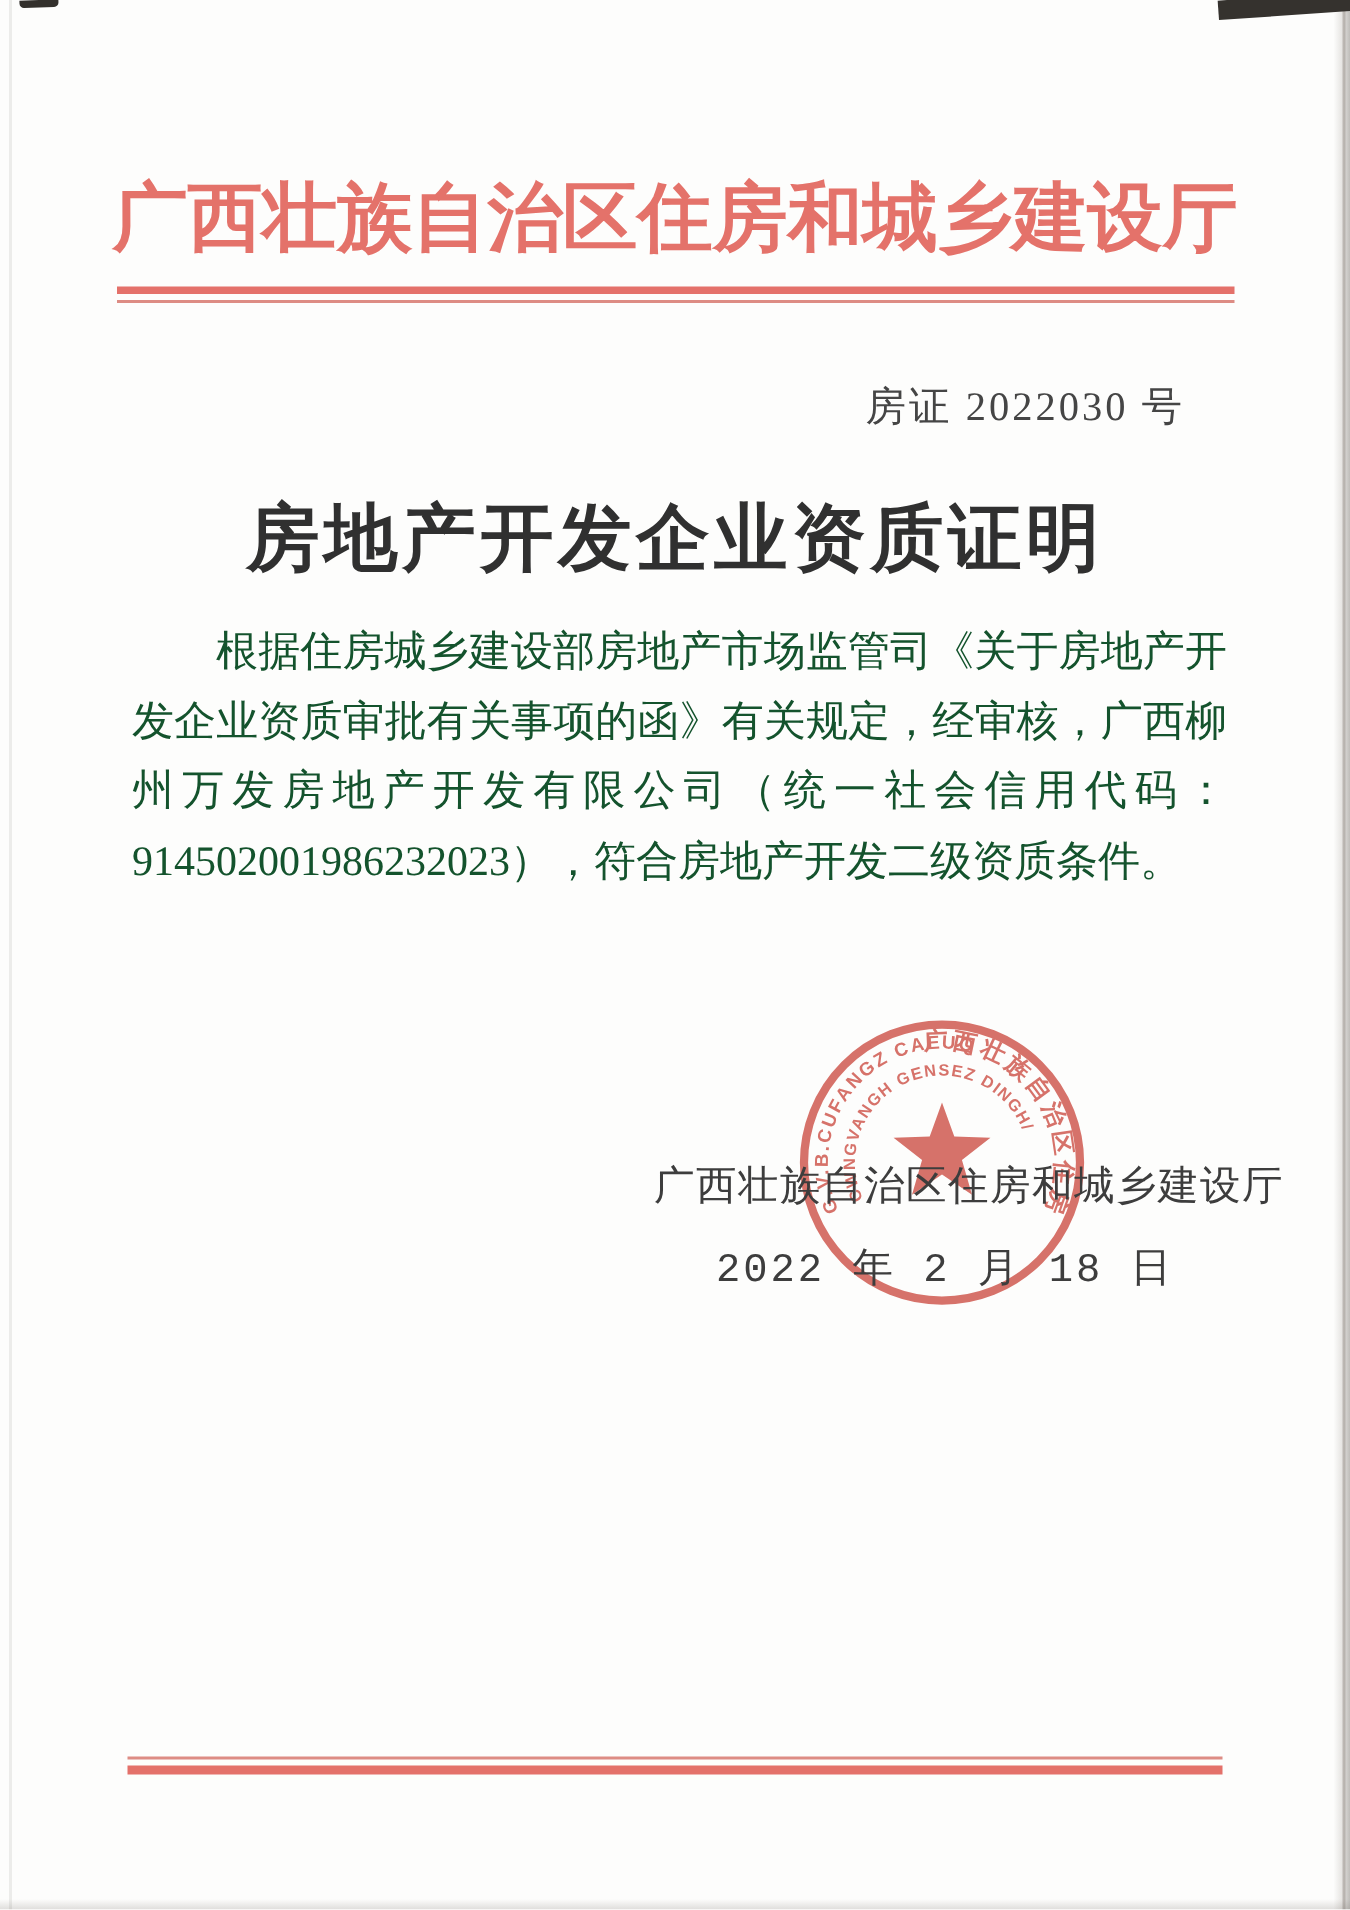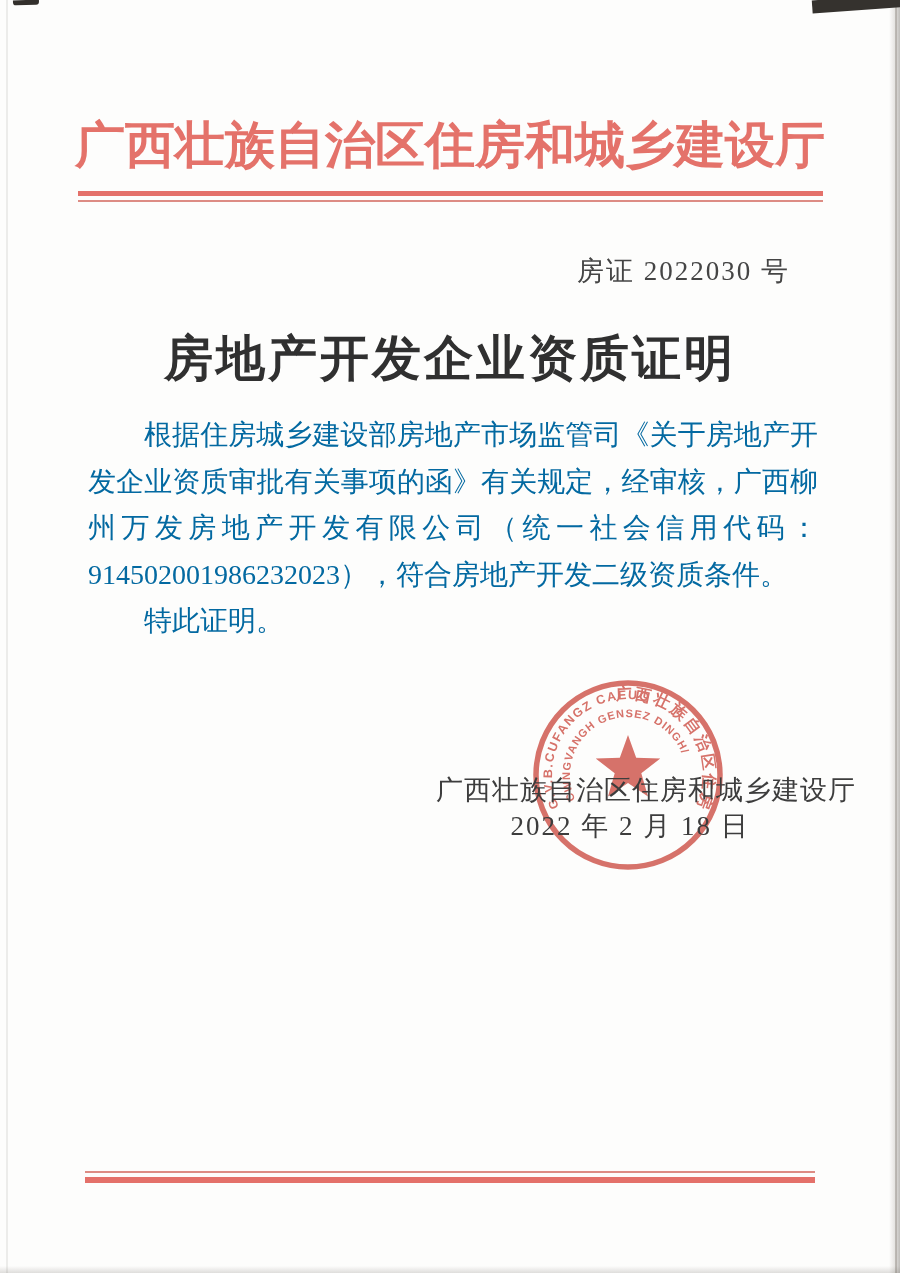"根据住房城乡建设部房地产市场监管司《关于房地产开发企业资质审批有关事项的函》有关" .body-text { color: #0369a1 -> #14532d }
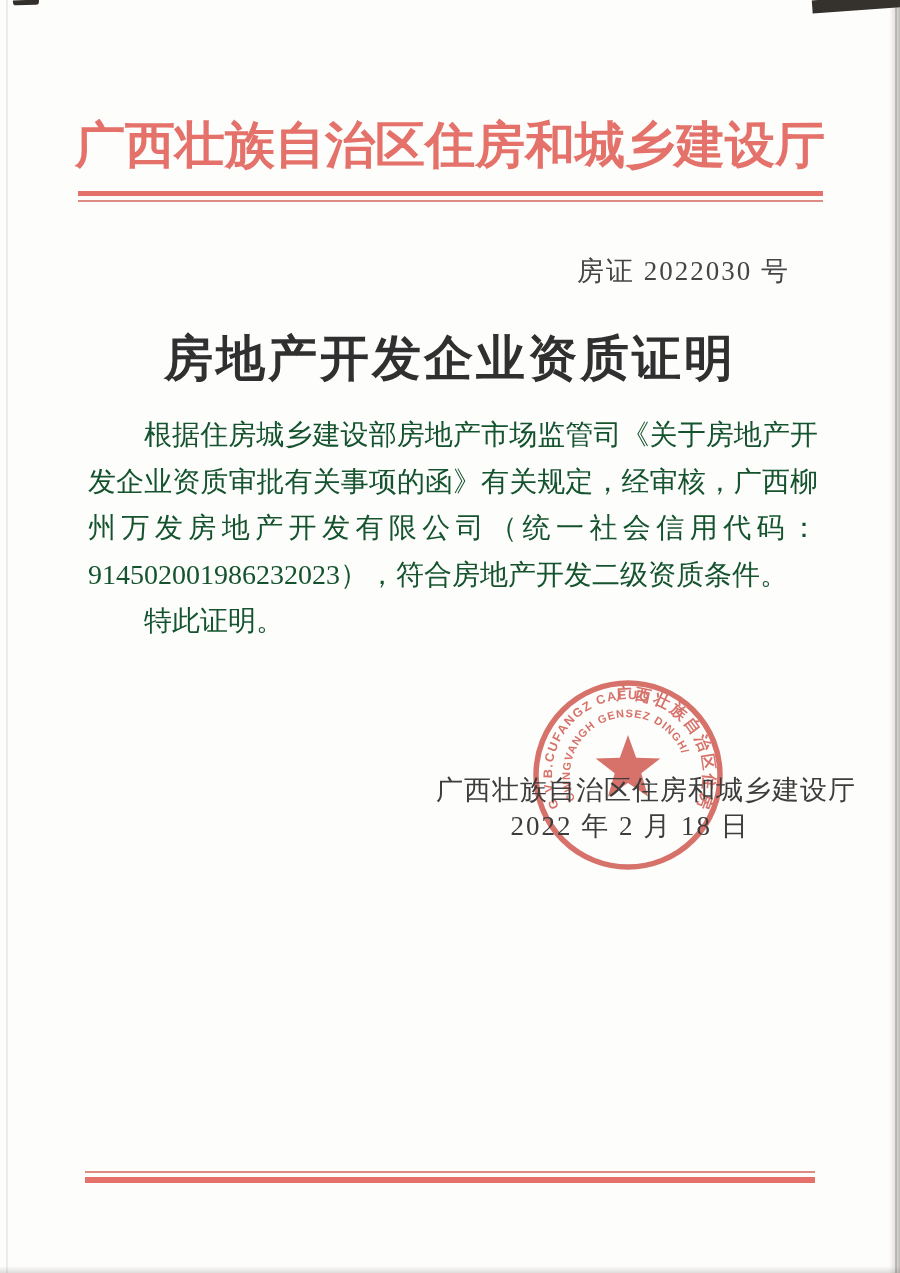"特此证明。" p { html: <p>特此证明。</p> -> none }
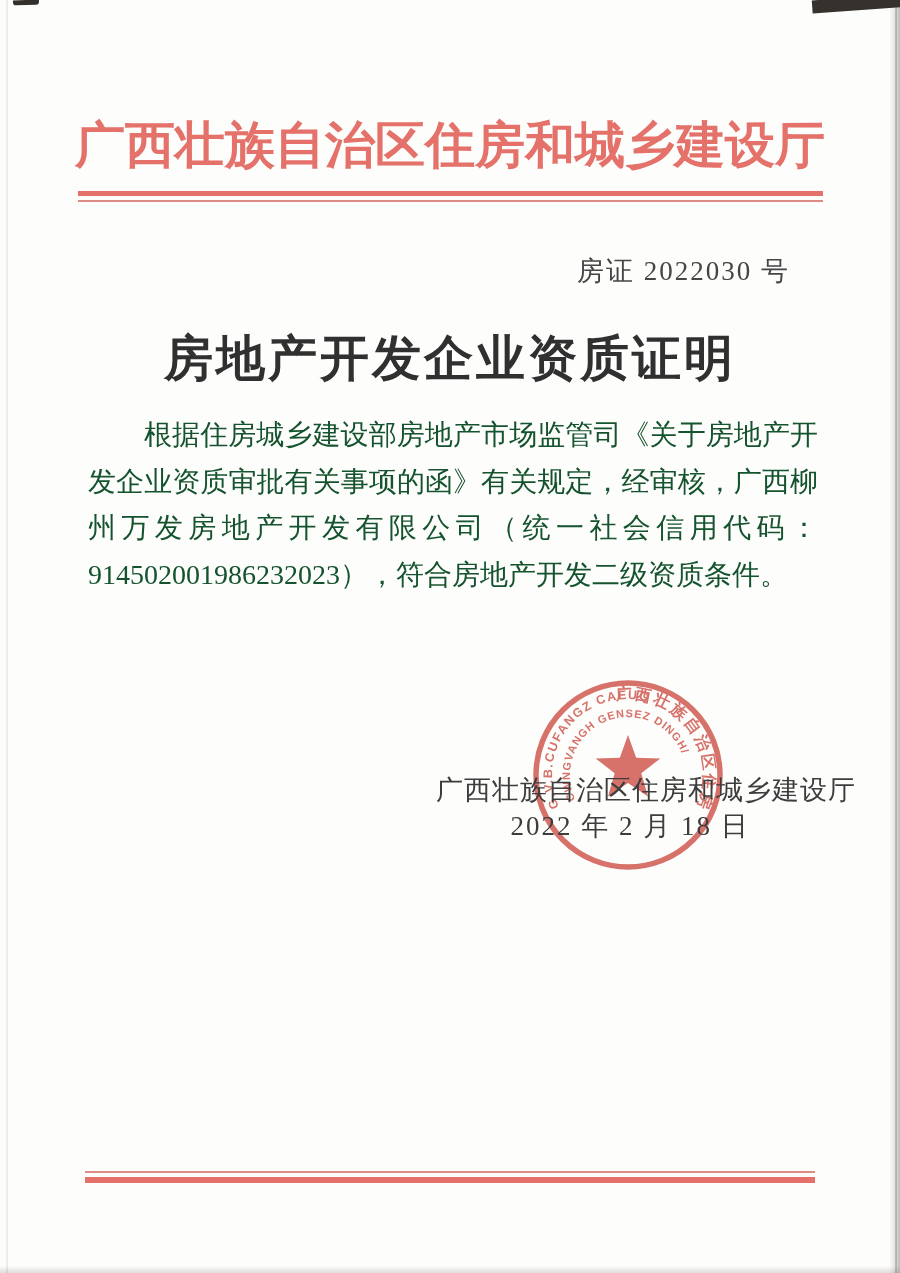"2022 年 2 月 18" .sig-date { font-family: none -> Liberation Mono, monospace; margin-top: none -> 19px }
